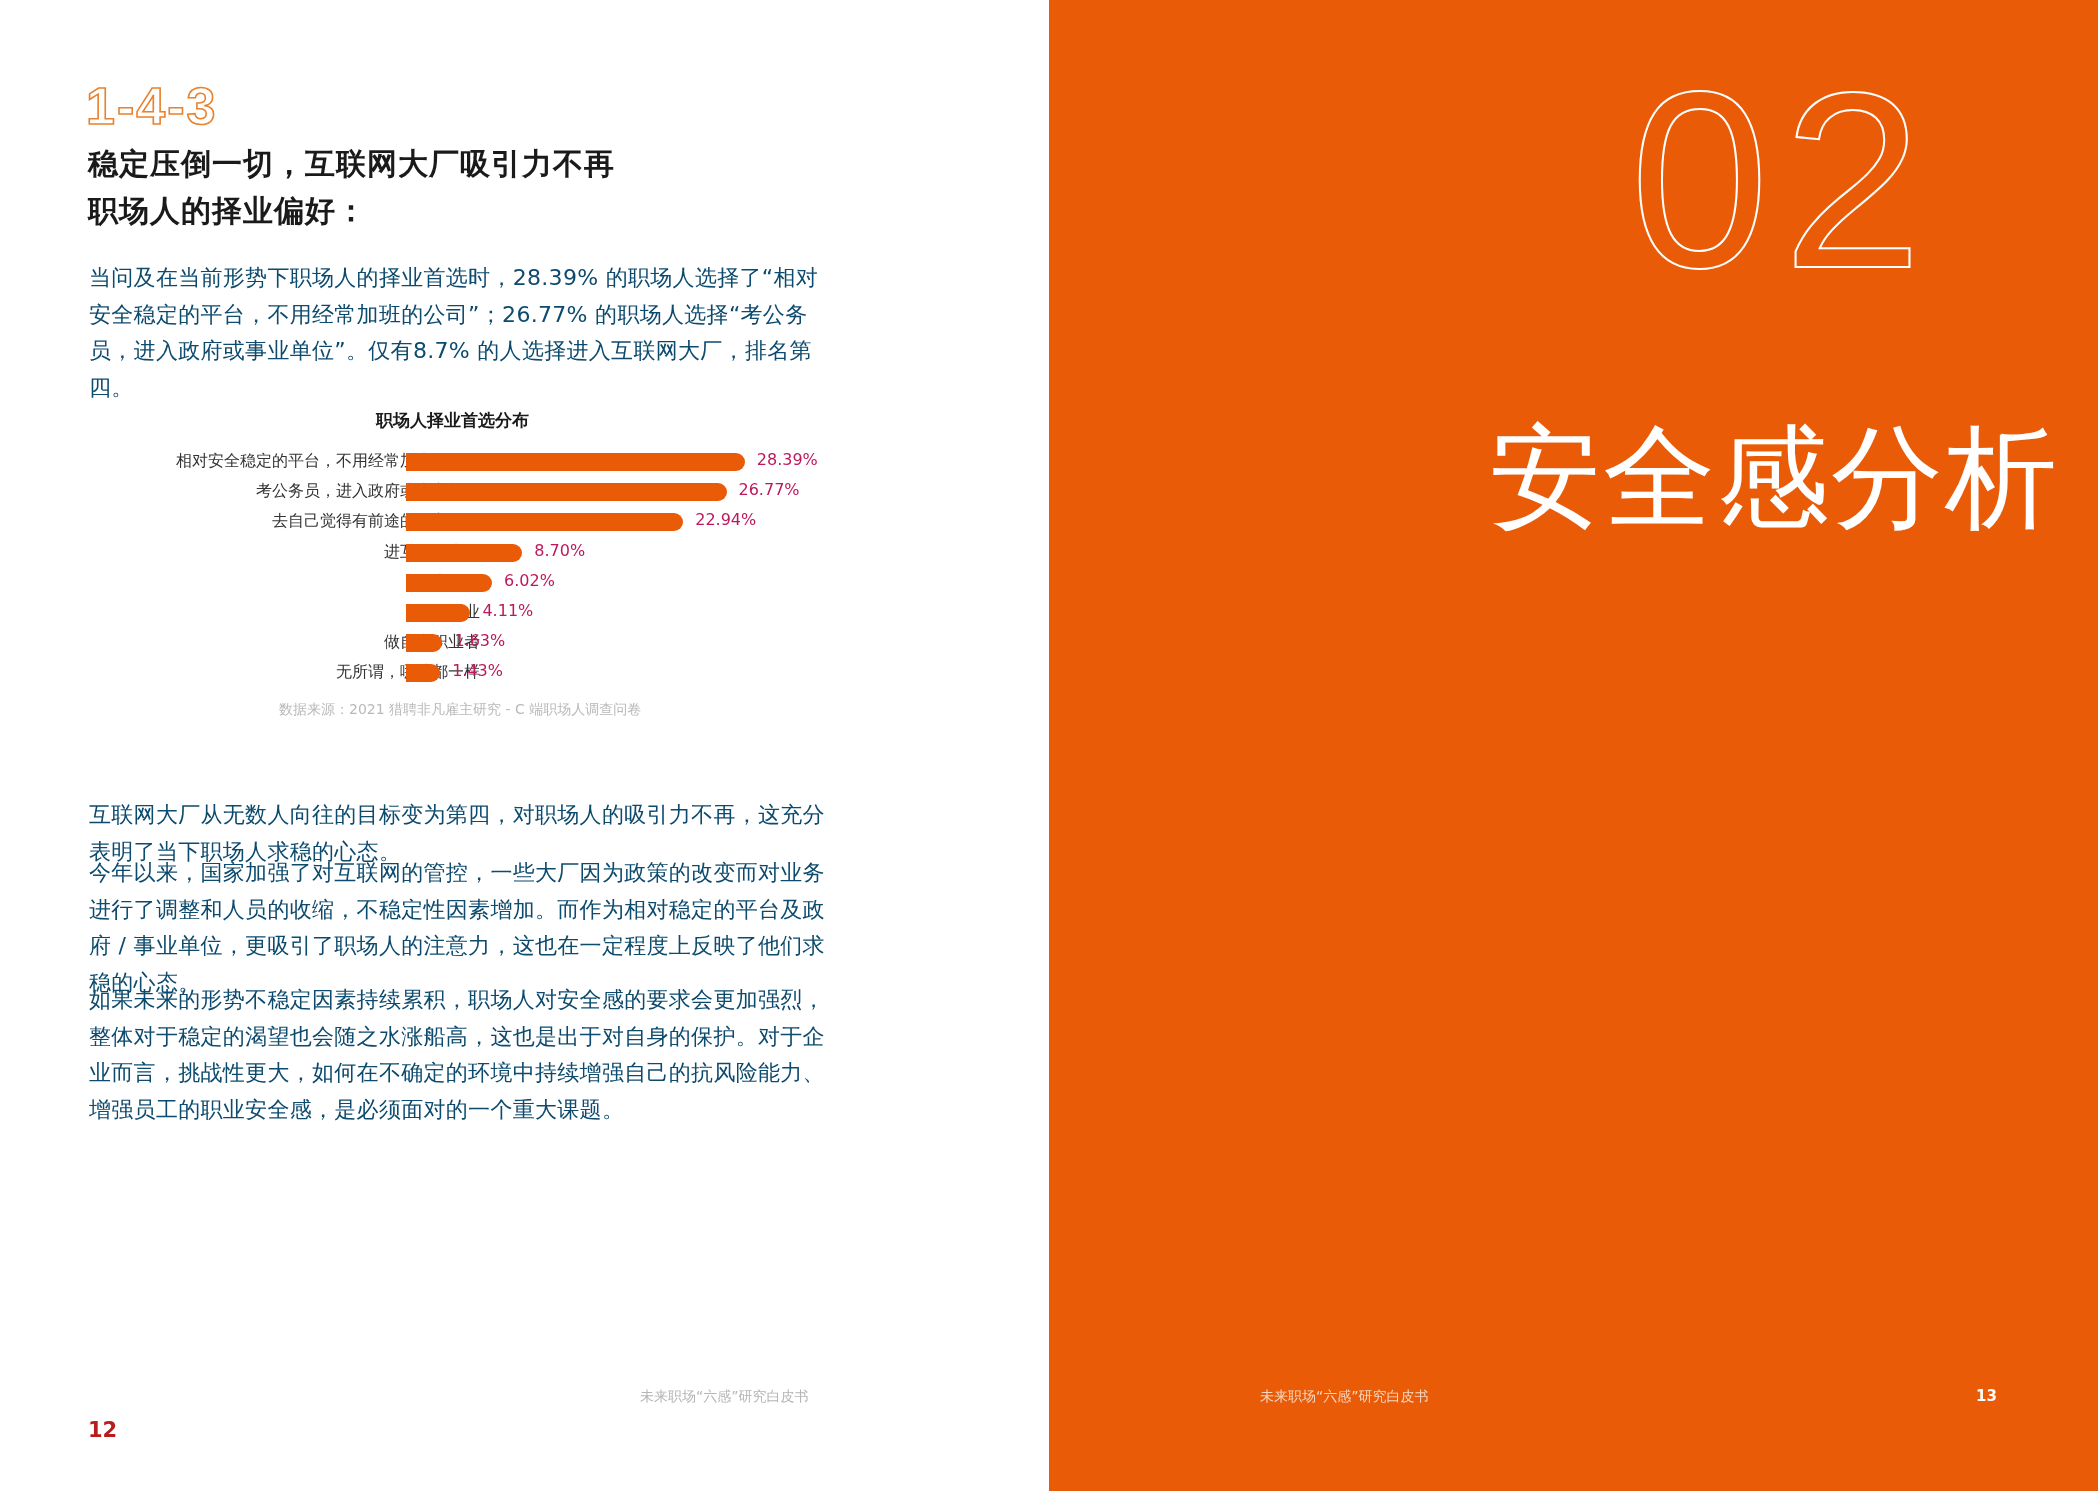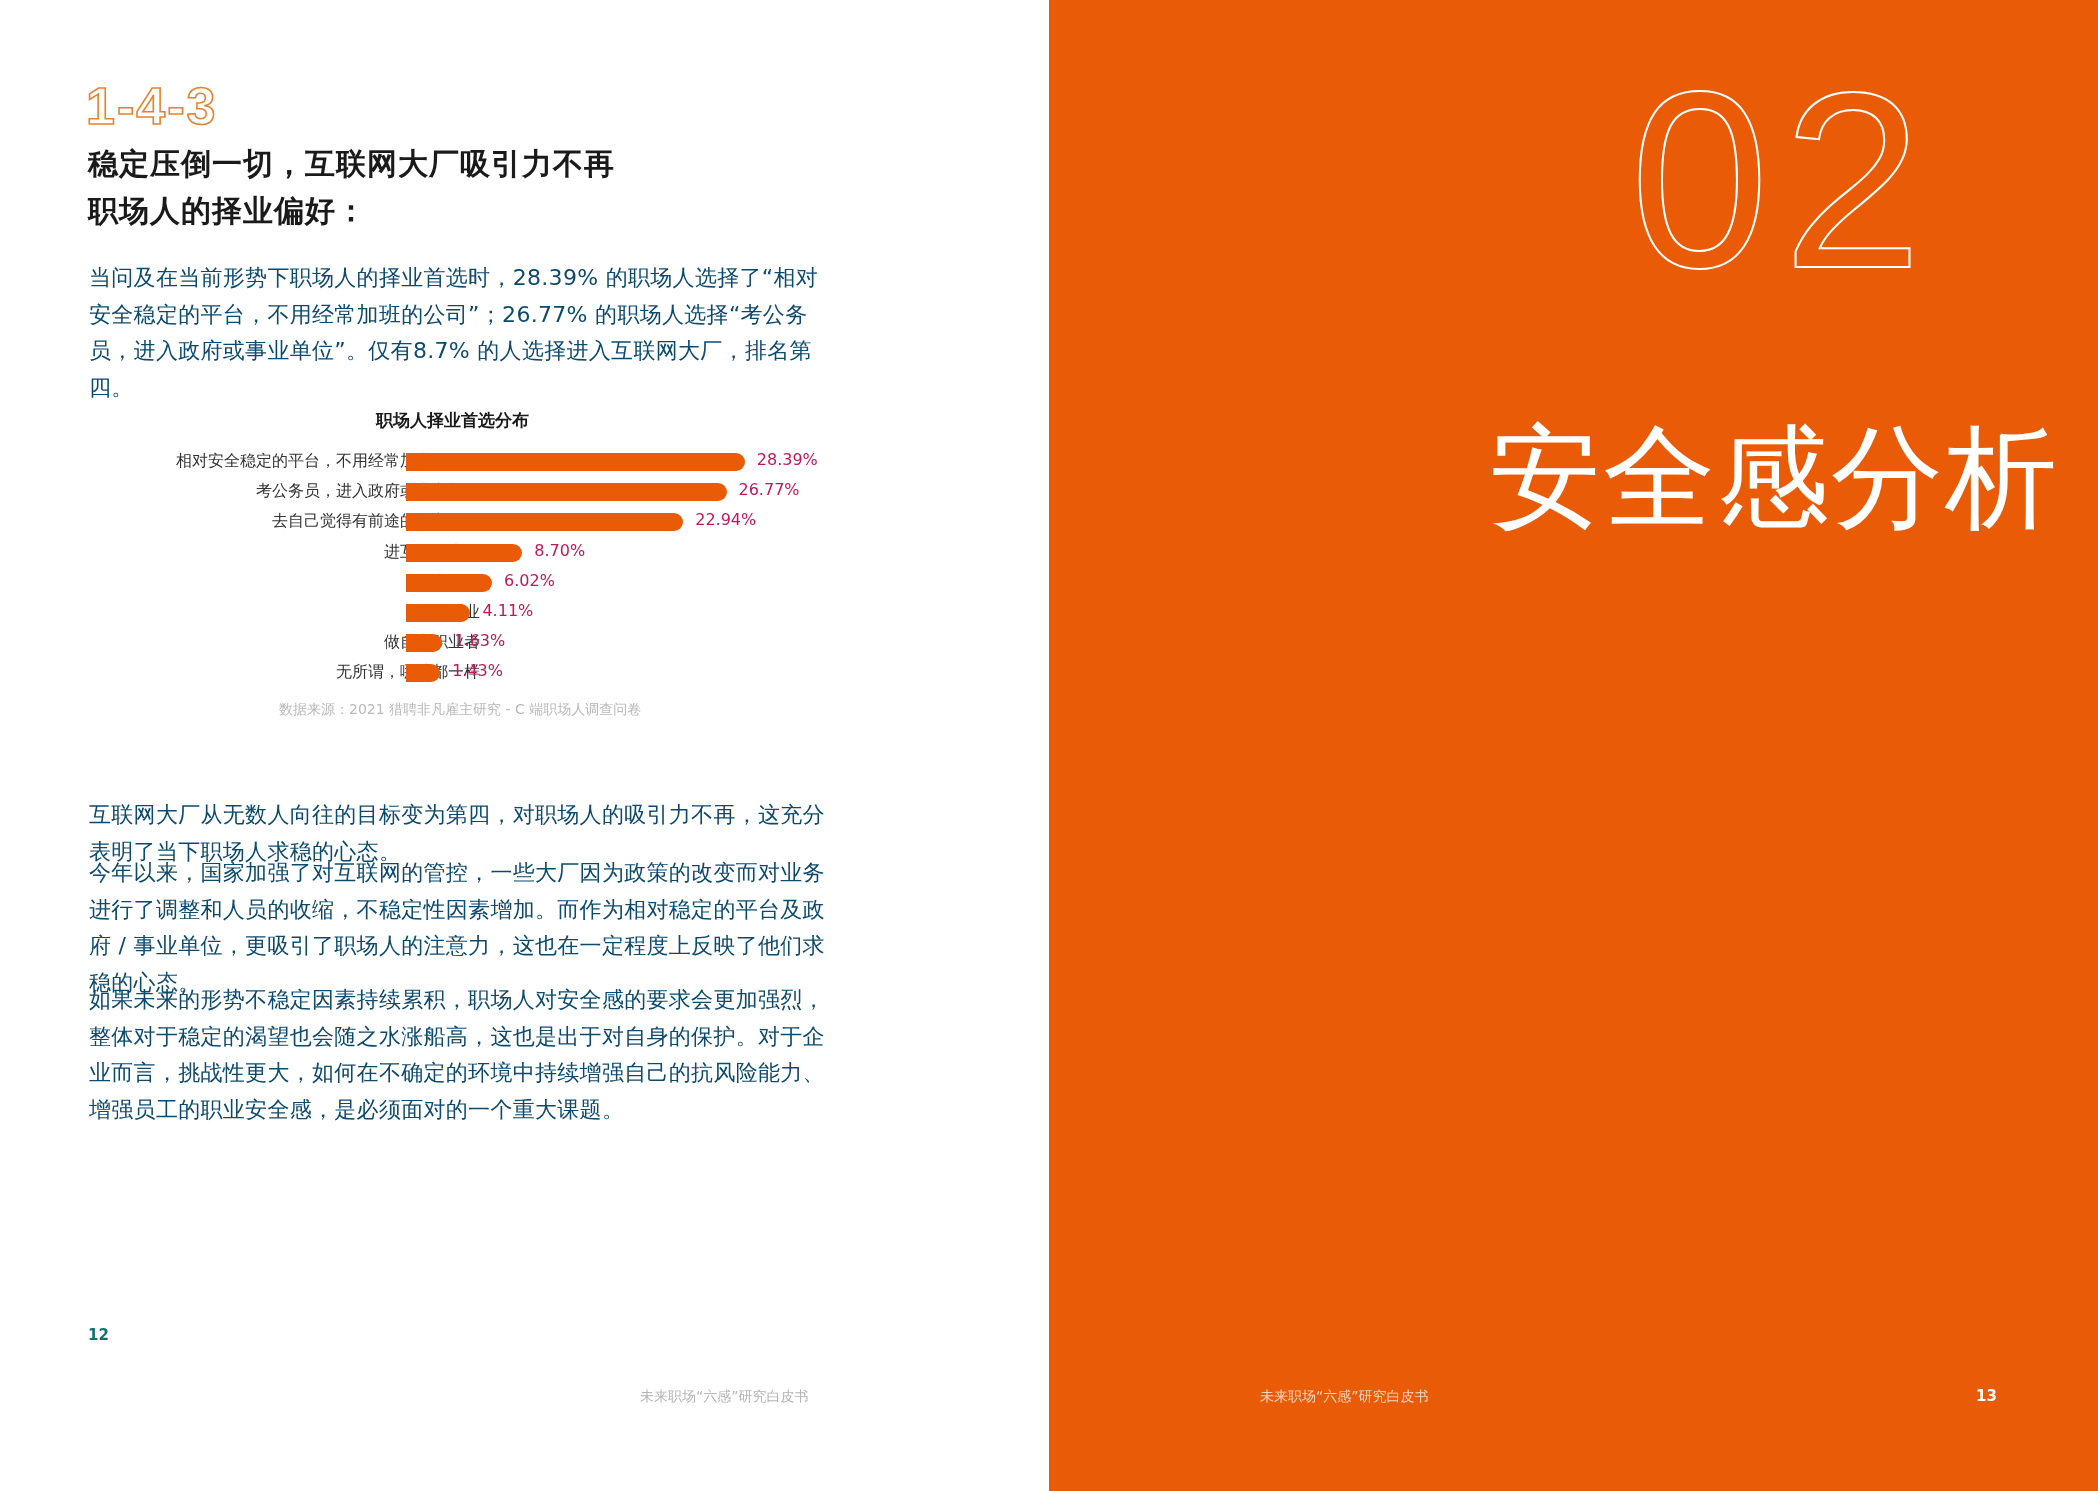"12" .page-num-left { color: #0f766e -> #b91c1c; font-size: 15px -> 21px; top: 1326px -> 1418px }
